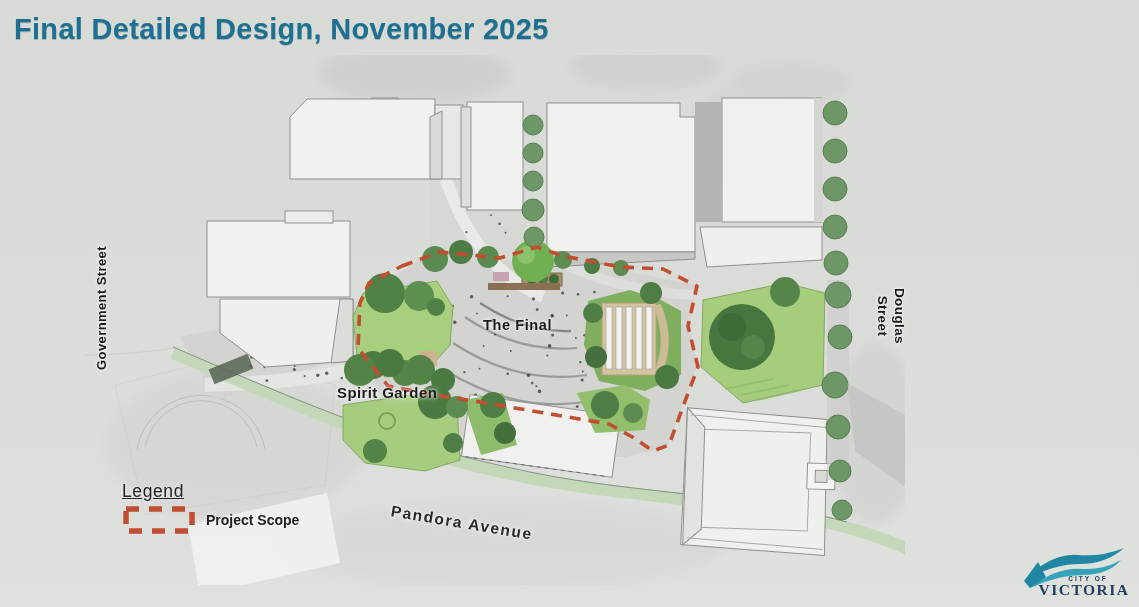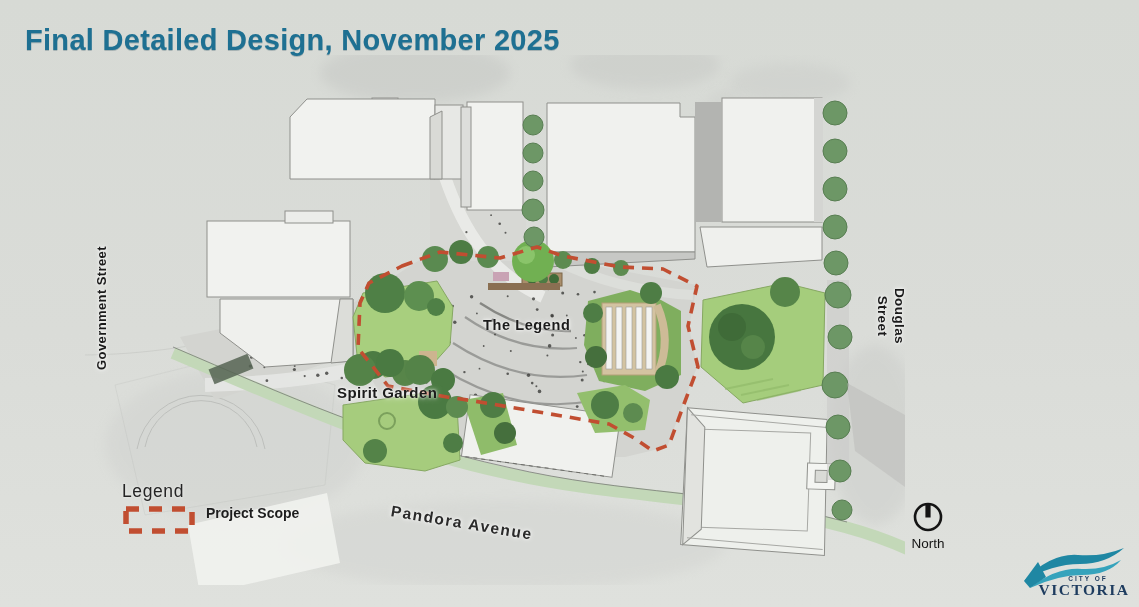"Final Detailed Design, November 2025" .title { margin: 12px -> 1px }
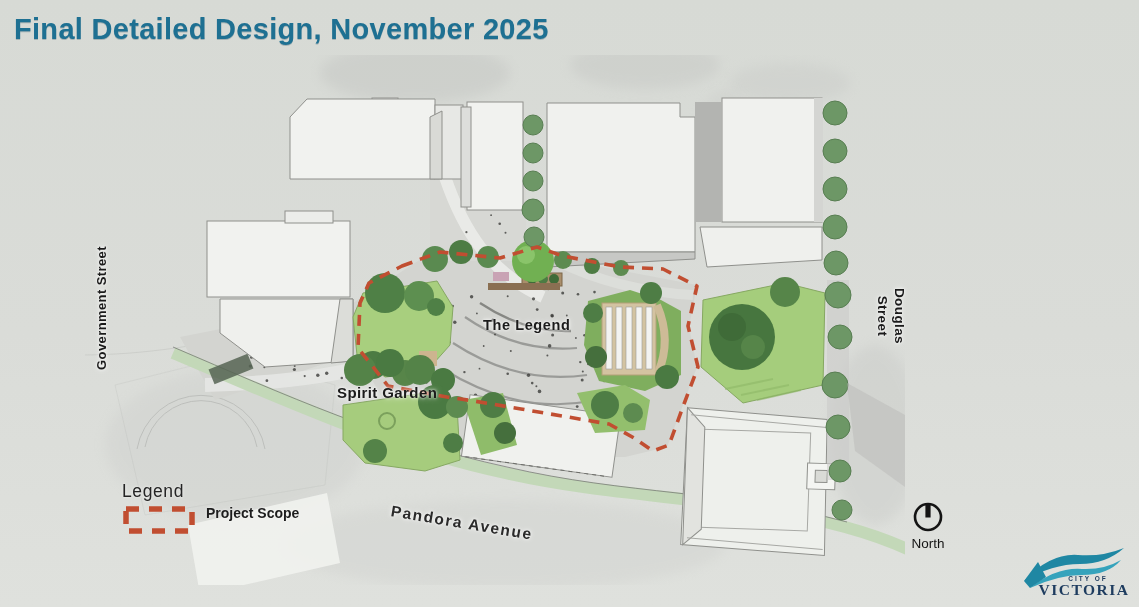"The Legend" div.map-label { text: Legend -> Final }
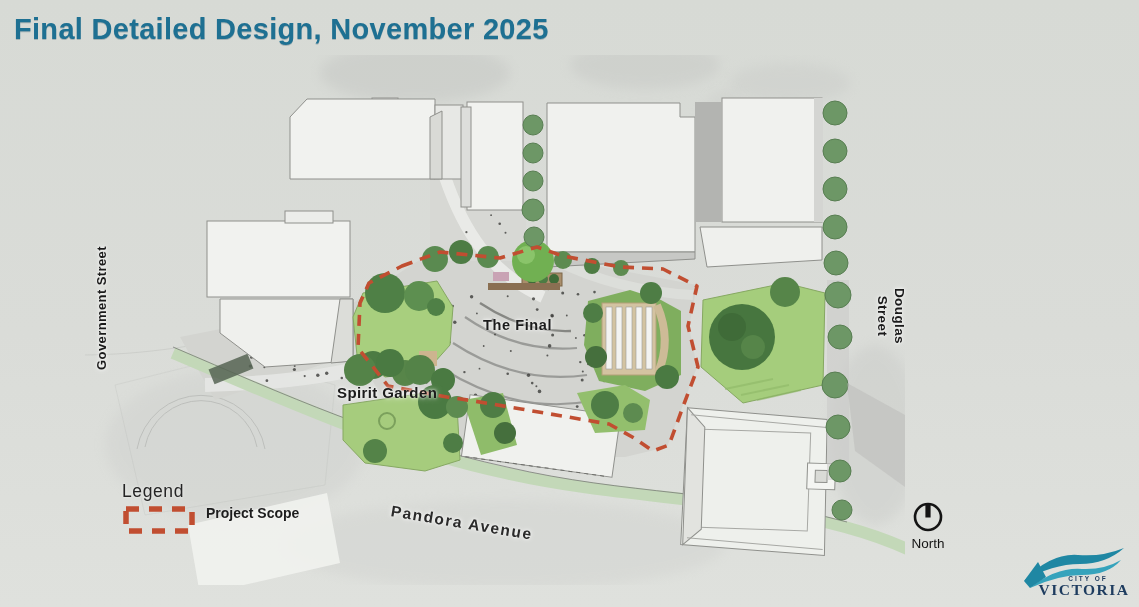"Legend" .legend-heading { text-decoration: none -> underline }
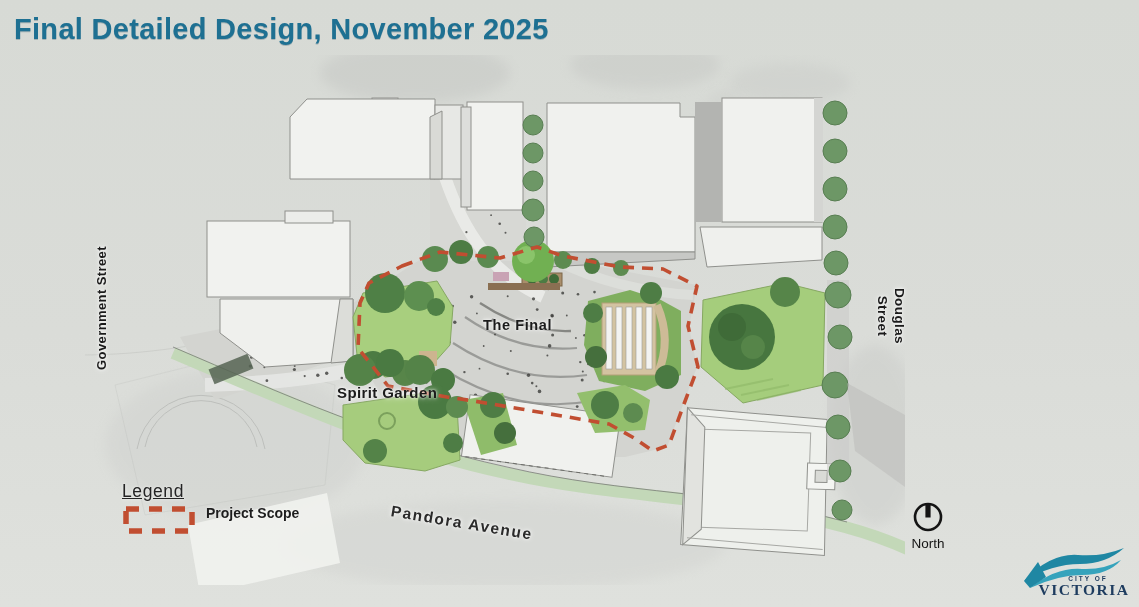"Project Scope" .legend-row { align-items: none -> center }
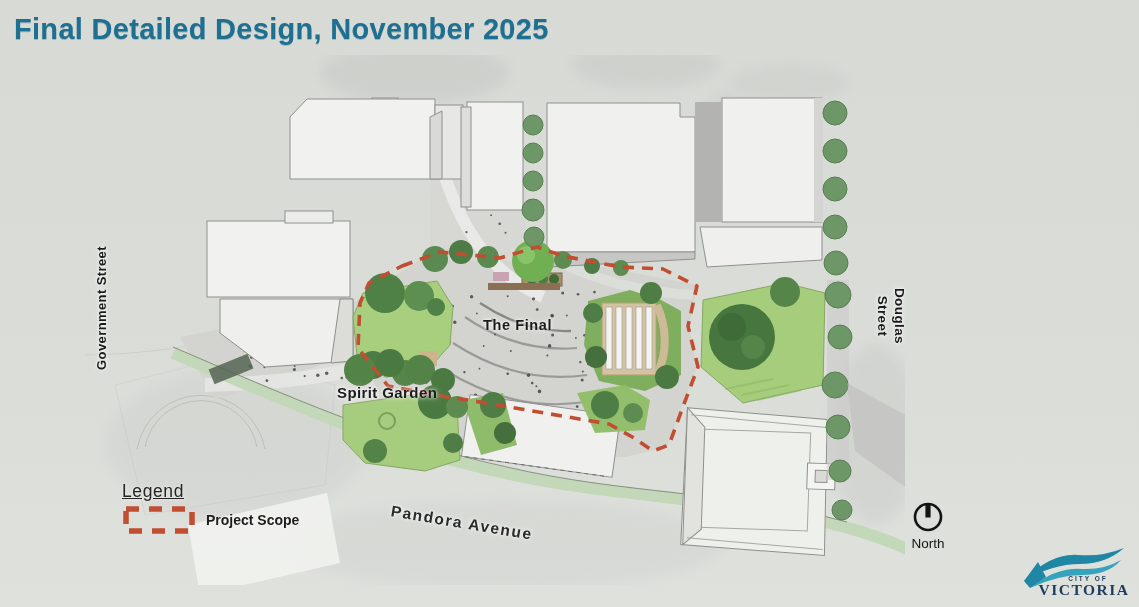"North" div.compass { html: <div> <svg> <circle></circle> <rect></rect> </svg> <div>North</div> </div> -> none }
